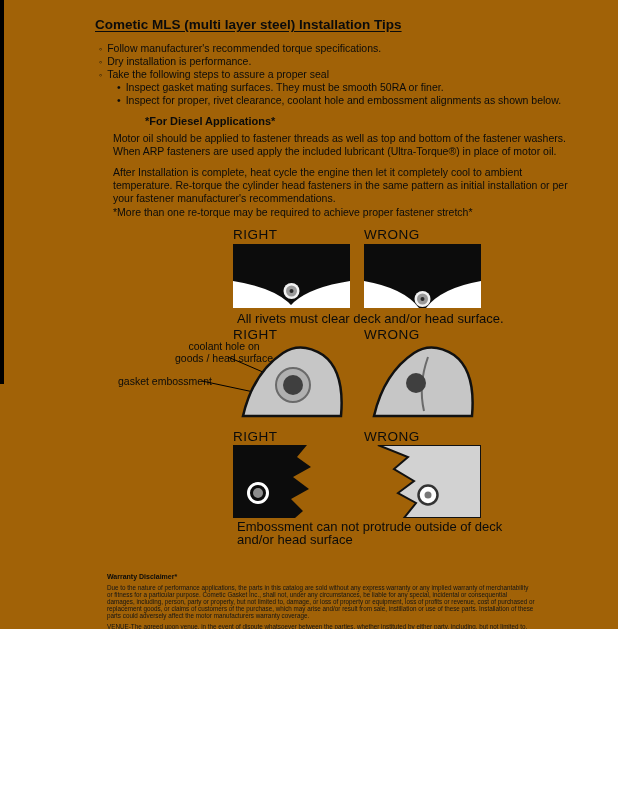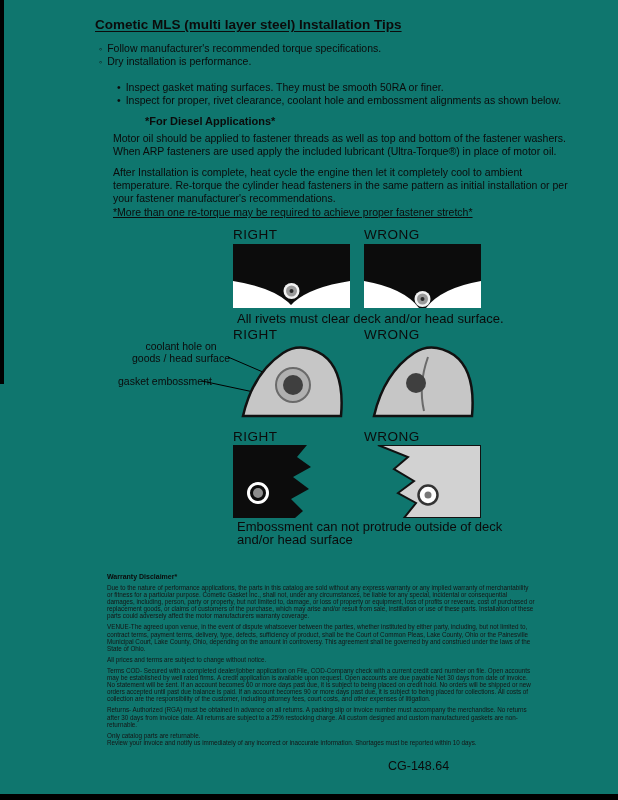"Cometic MLS (multi layer steel)" .page { background: #0f766e -> #a16207; height: 800px -> 629px }
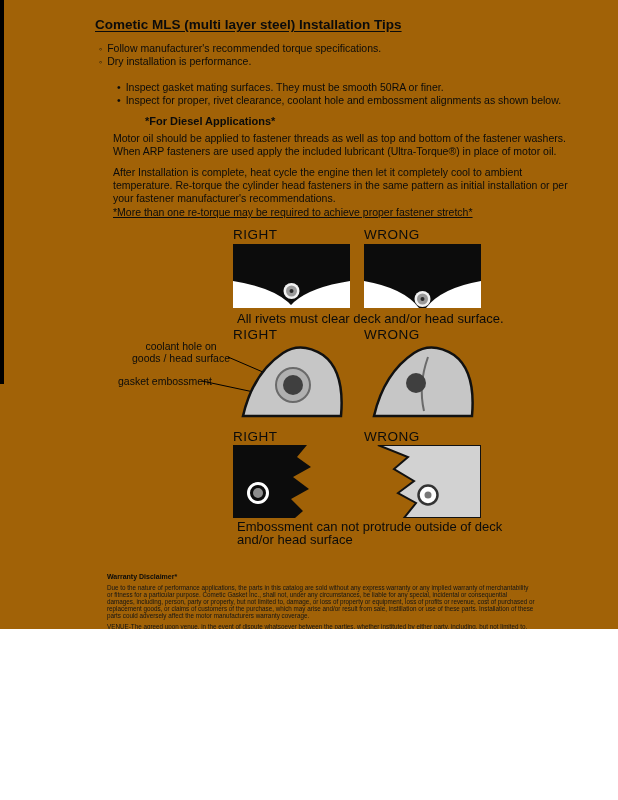"Take the following steps to" div.abs { html: none -> <div>Take the following steps to assure a proper seal</div> }
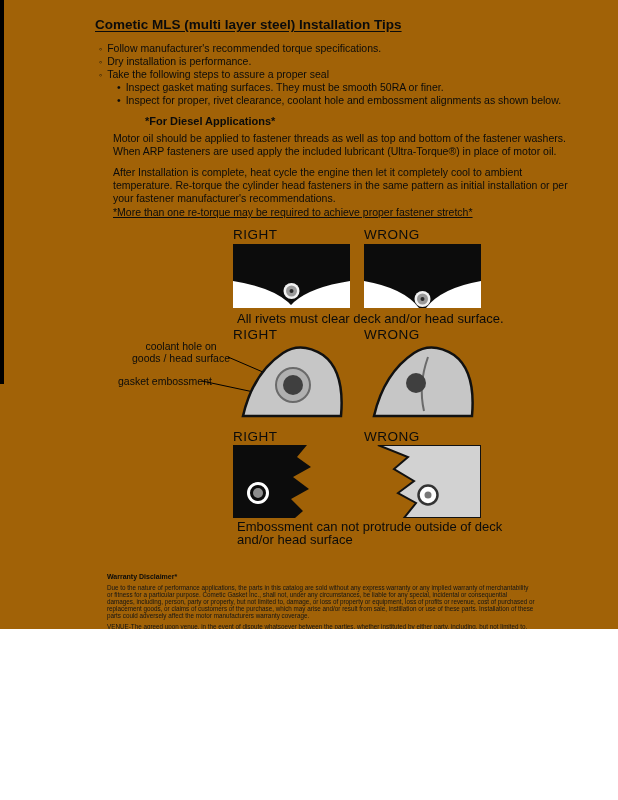"*More than one re-torque may" .note { text-decoration: underline -> none }
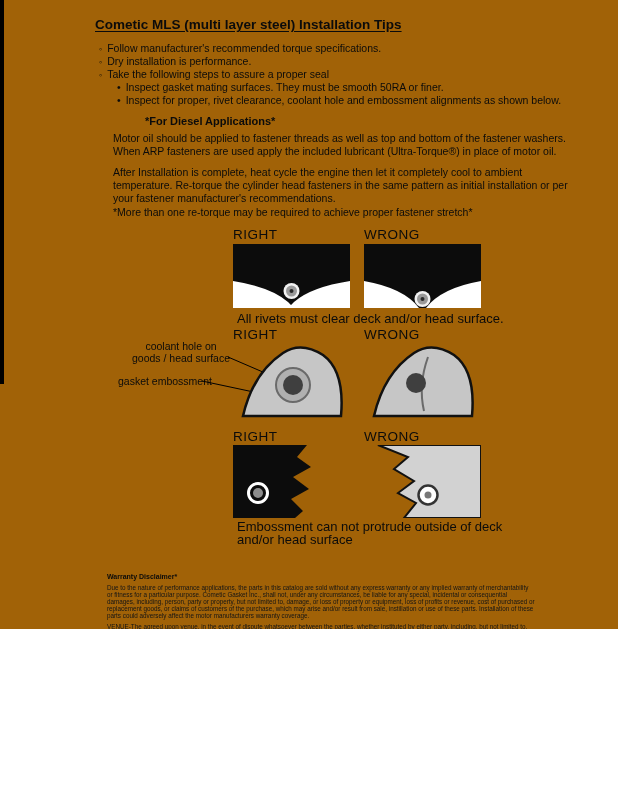"coolant hole on" .callout-center { margin-left: none -> 43px }
